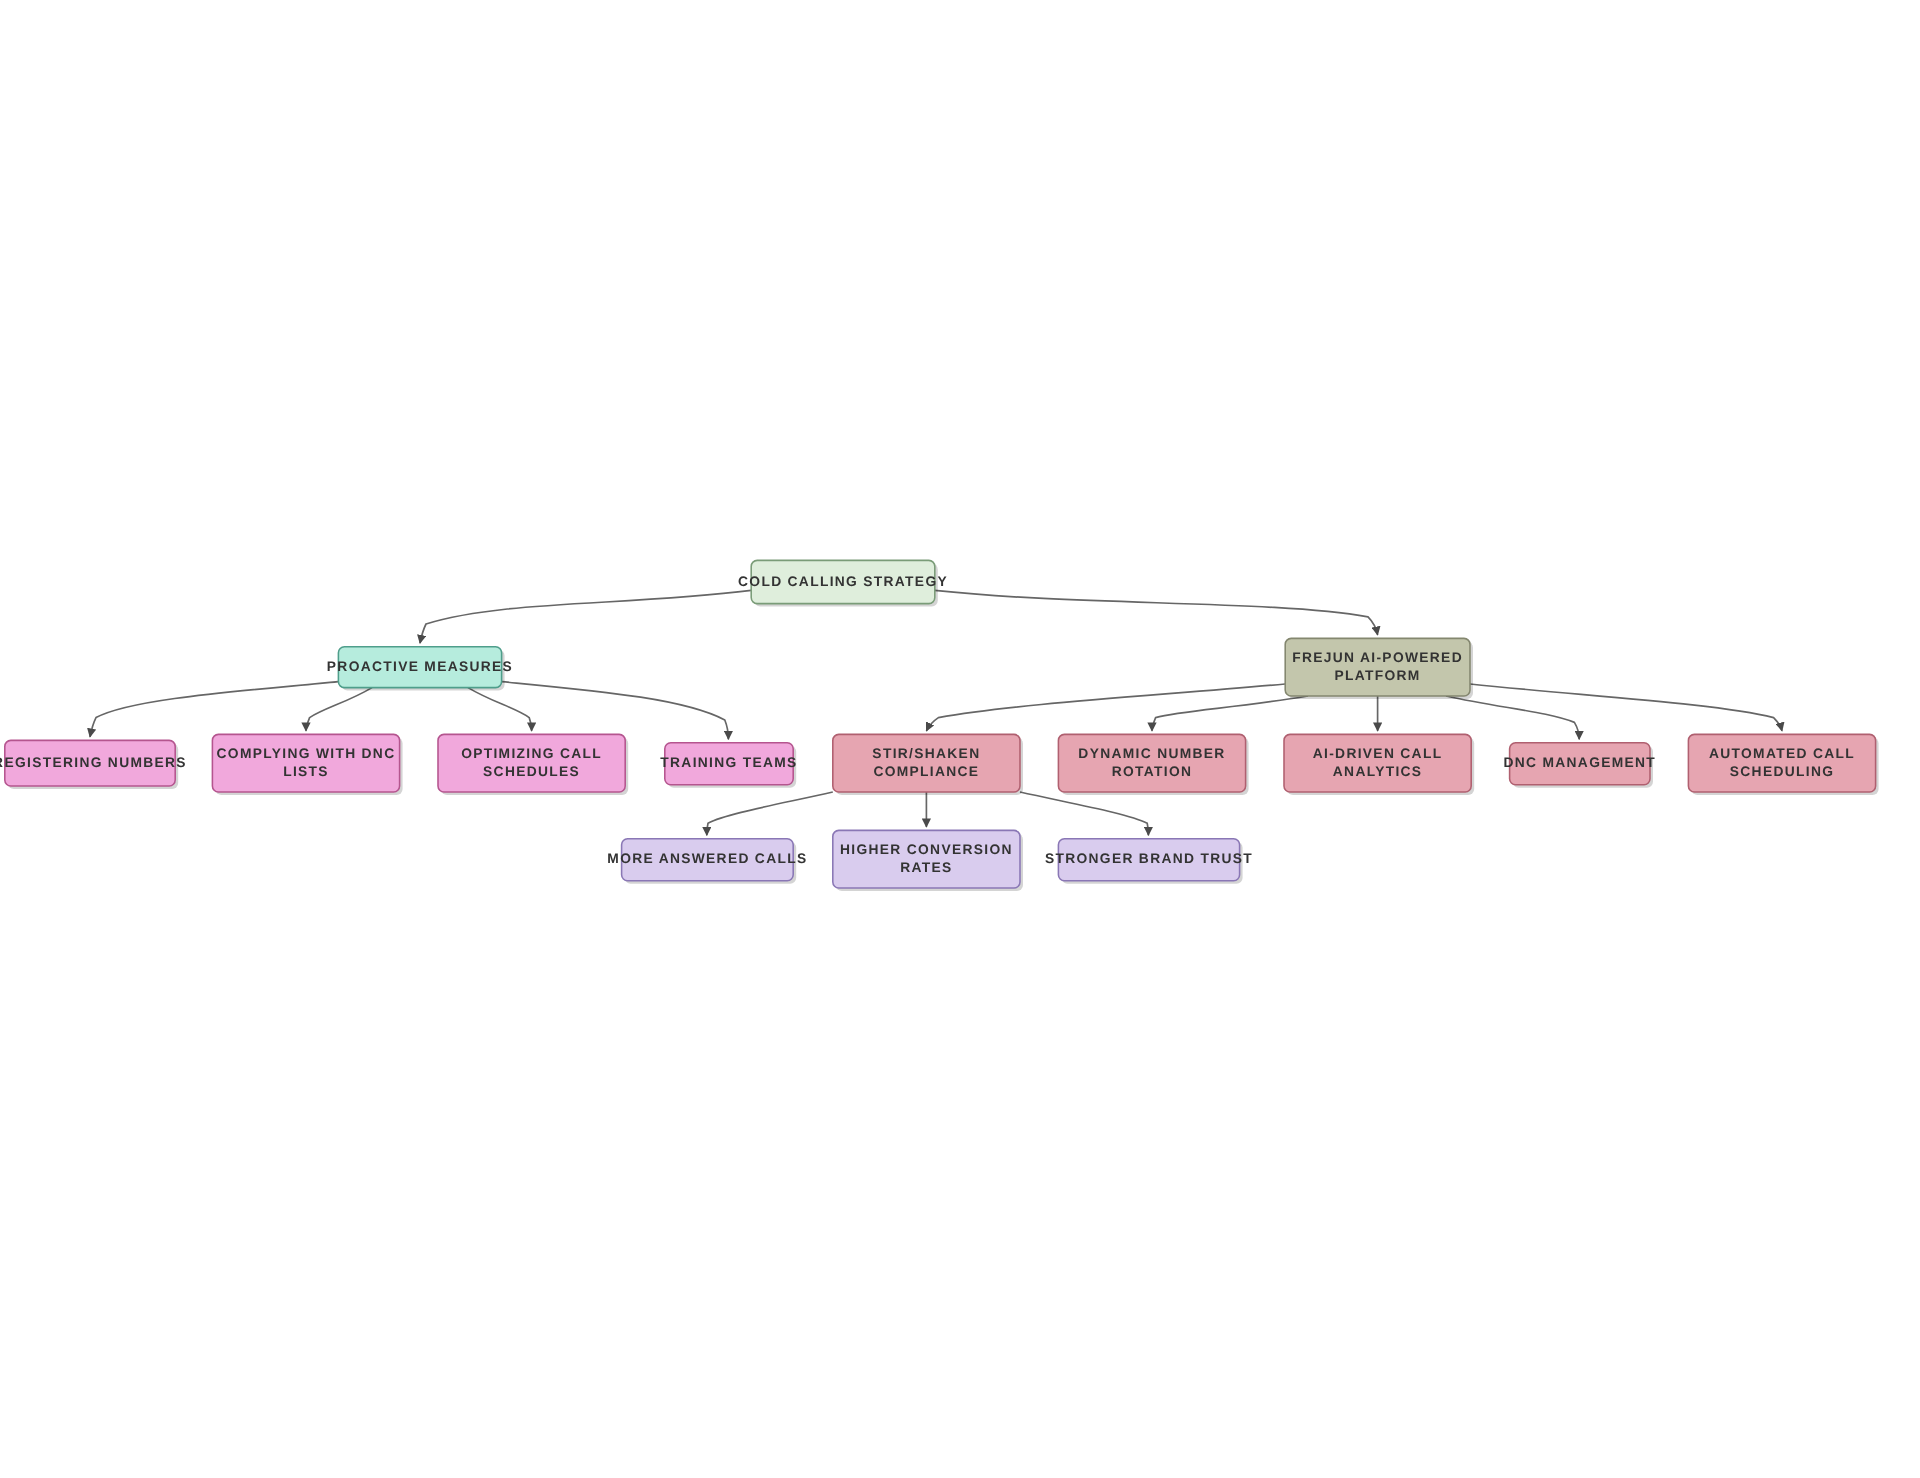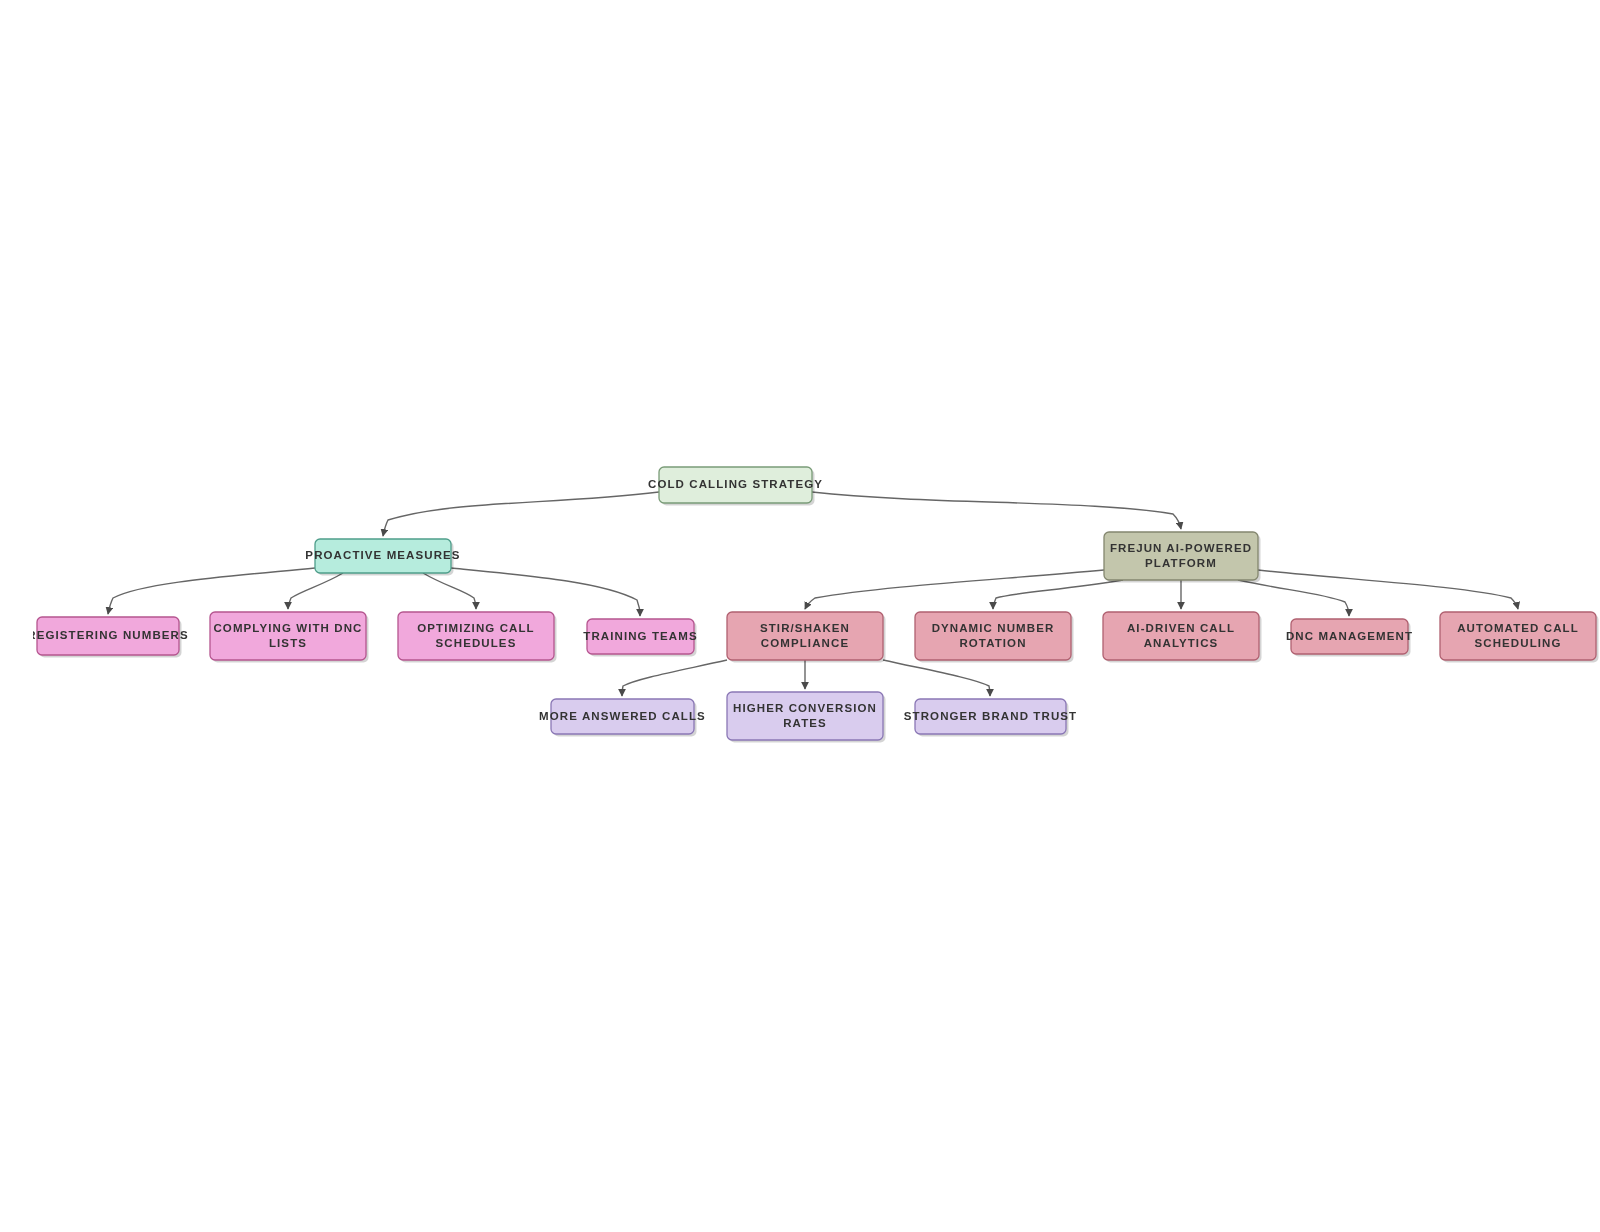"COLD CALLING STRATEGY" #diagram-root { margin-left: 33px -> none }
